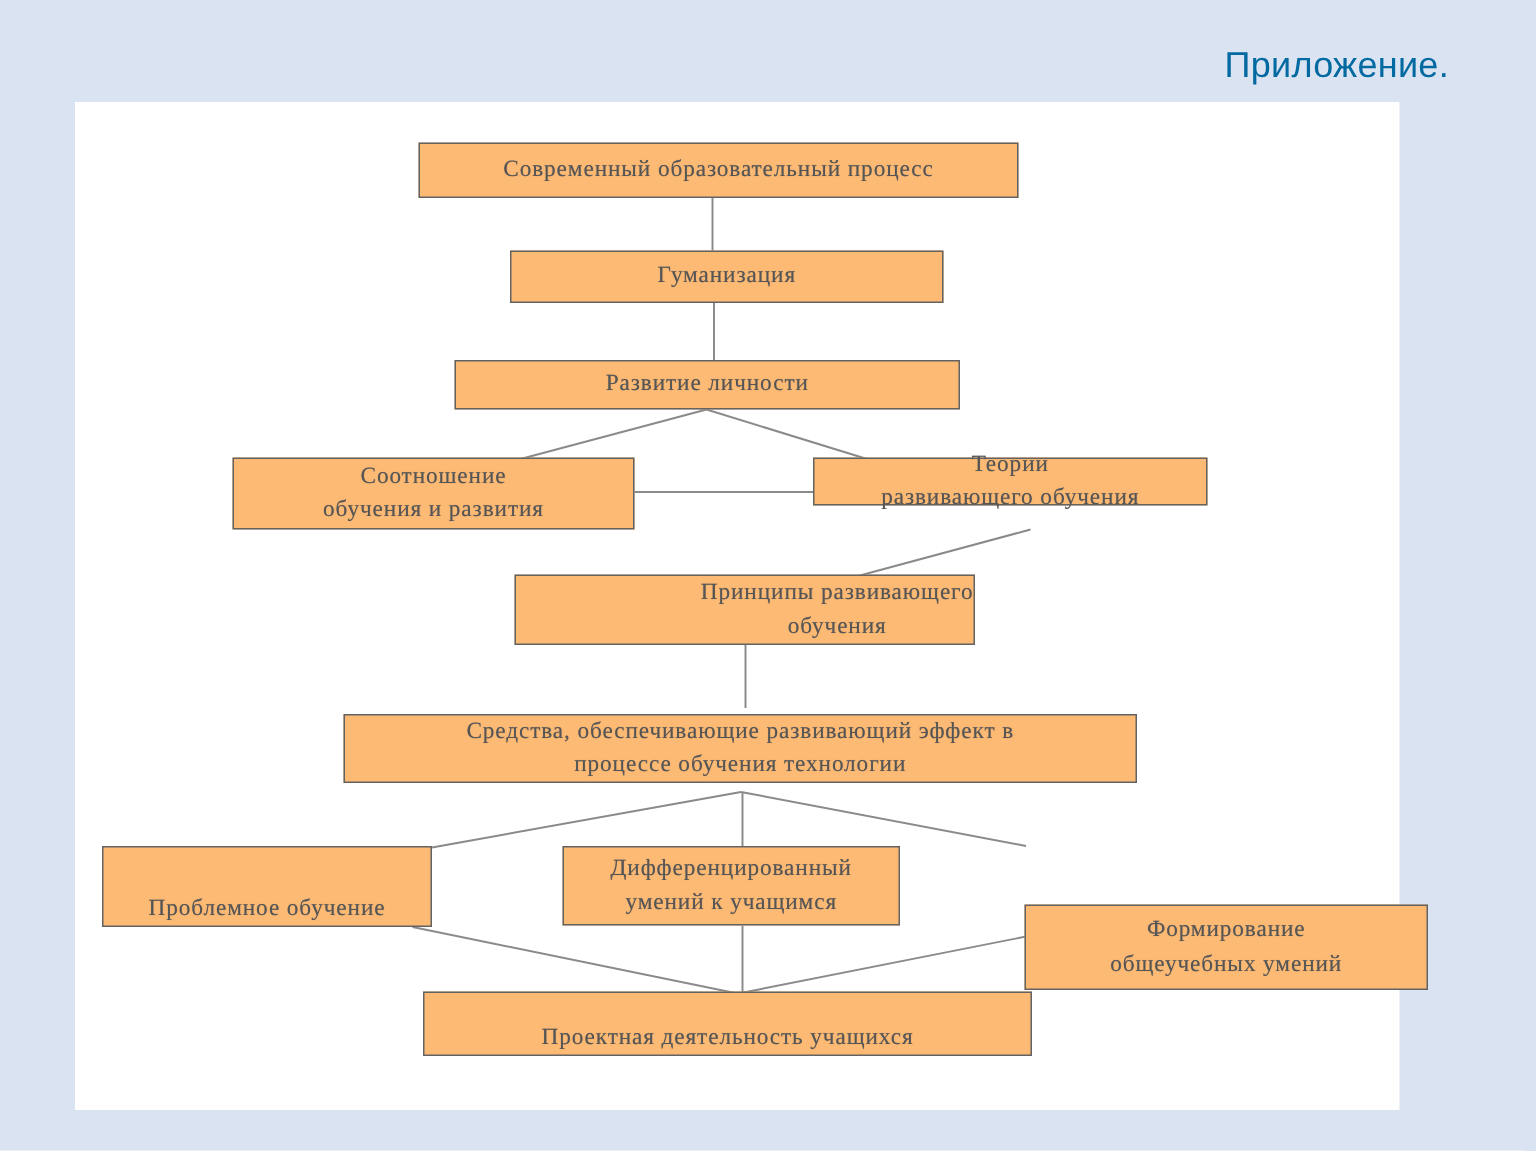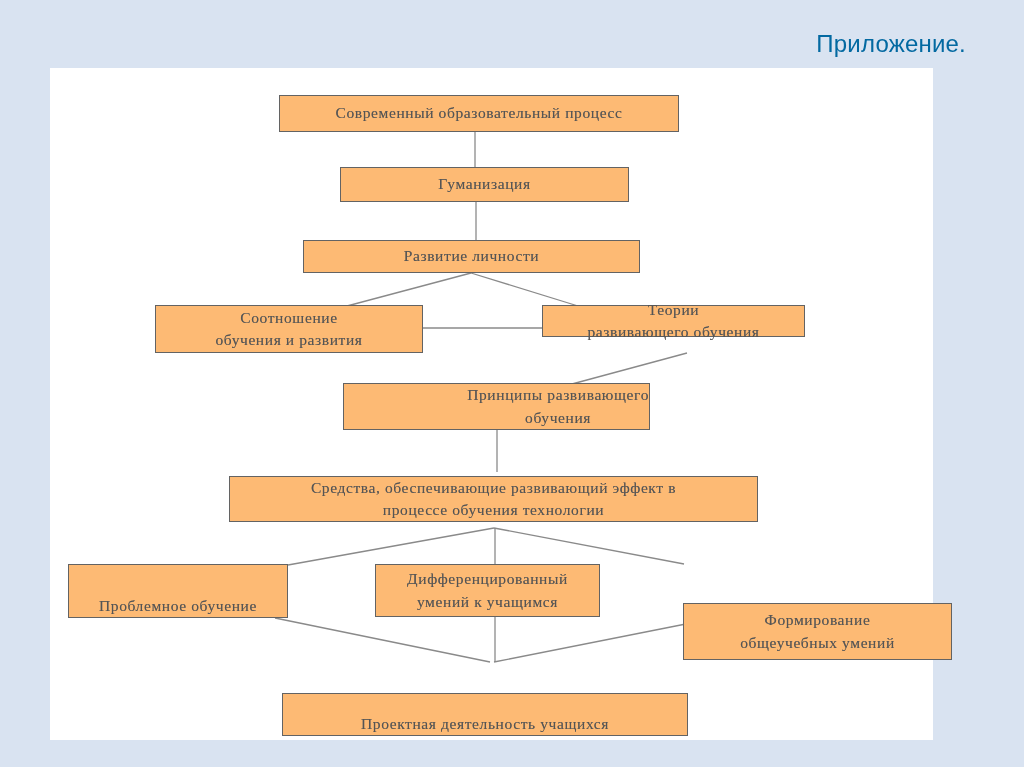"Проектная деятельность учащихся" div.node { margin-top: 32px -> none }
